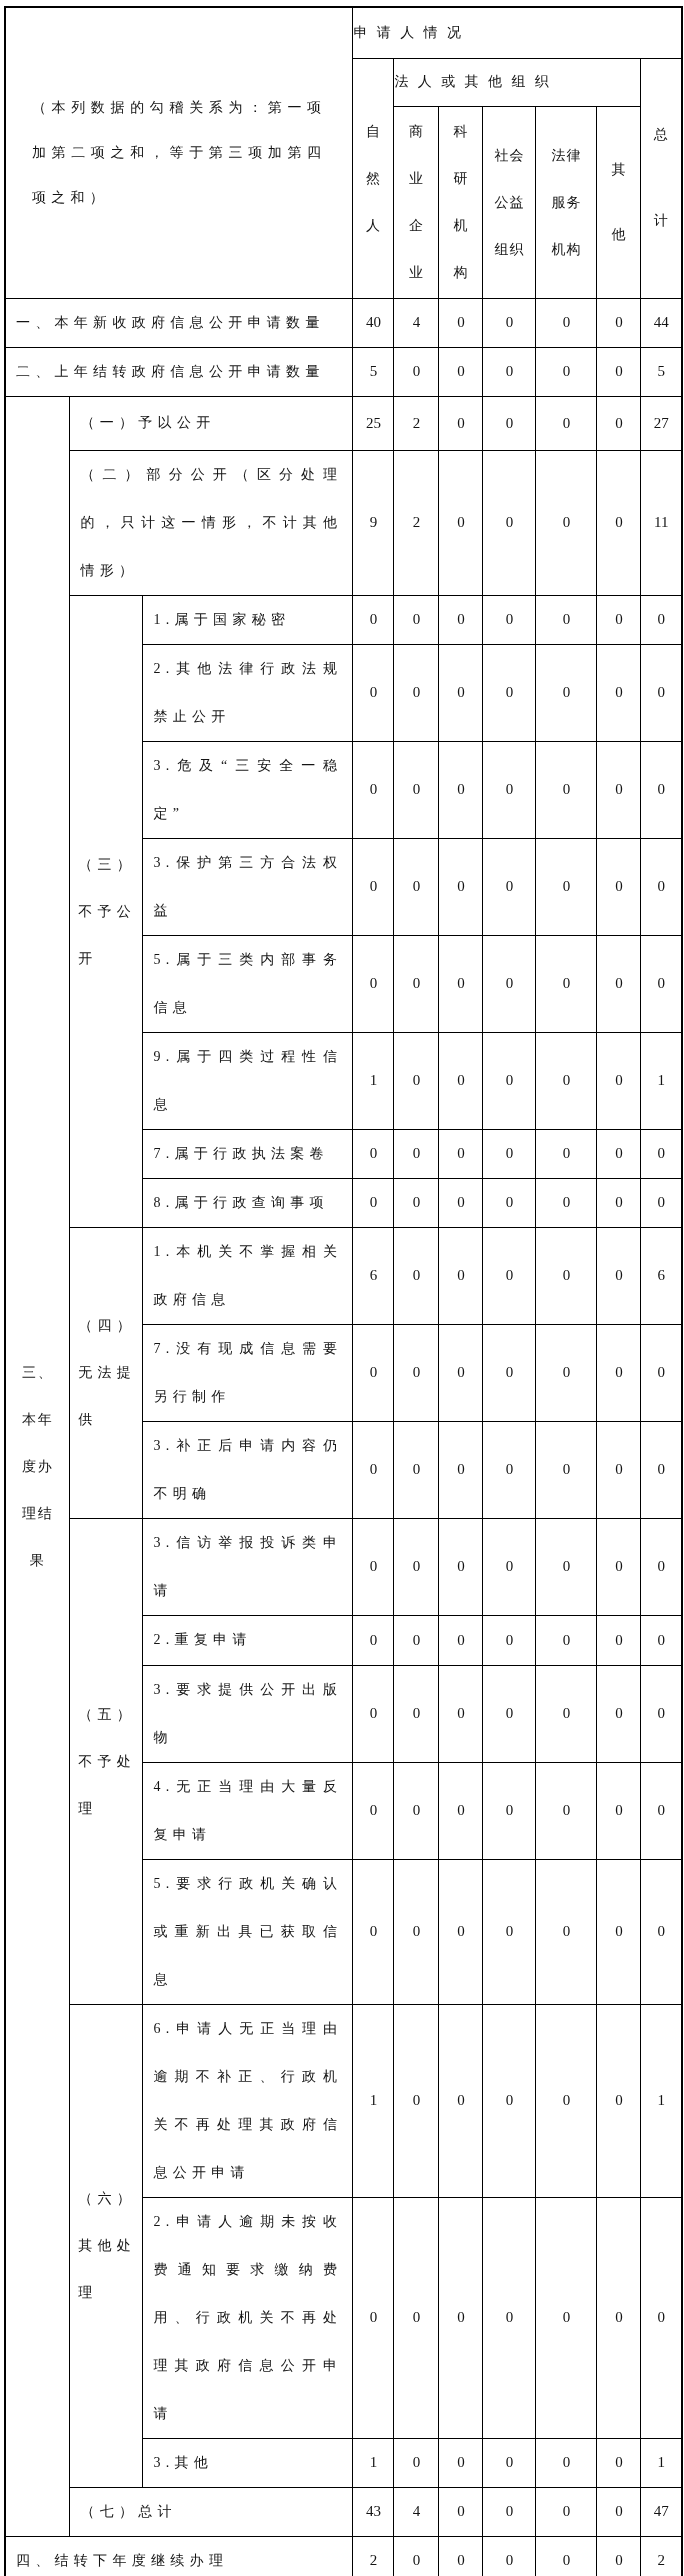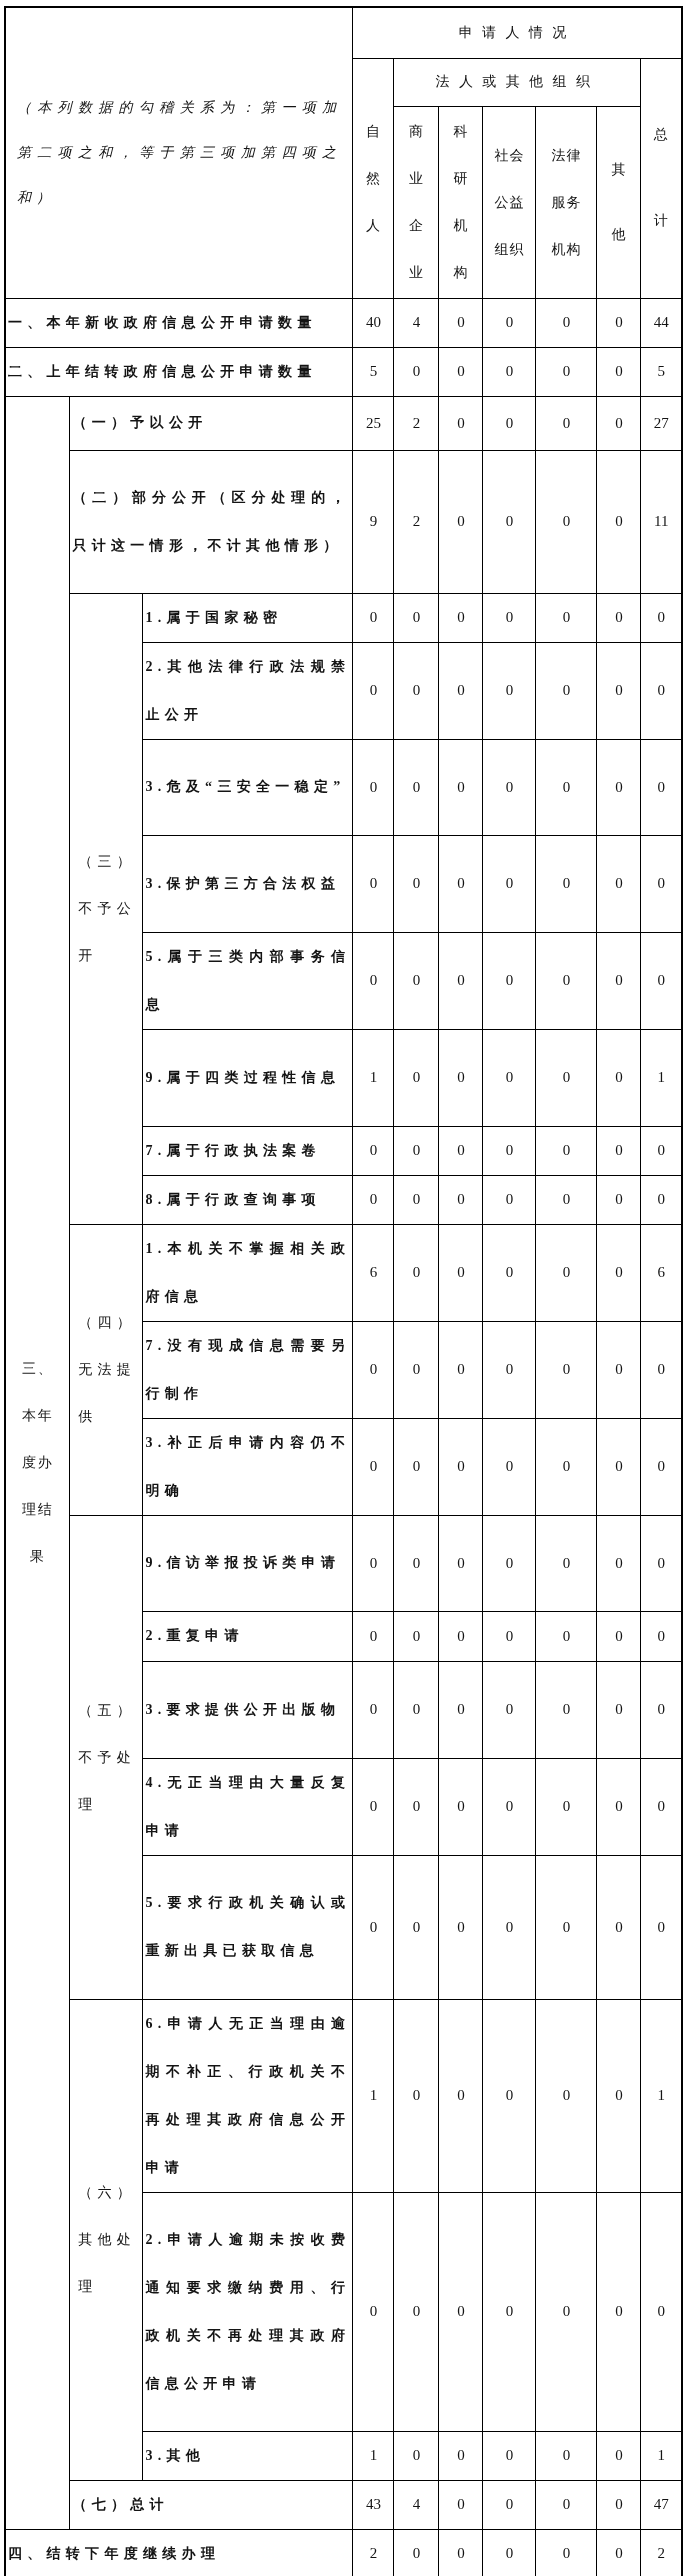"申请人情况" .ghead { text-align: center -> none }
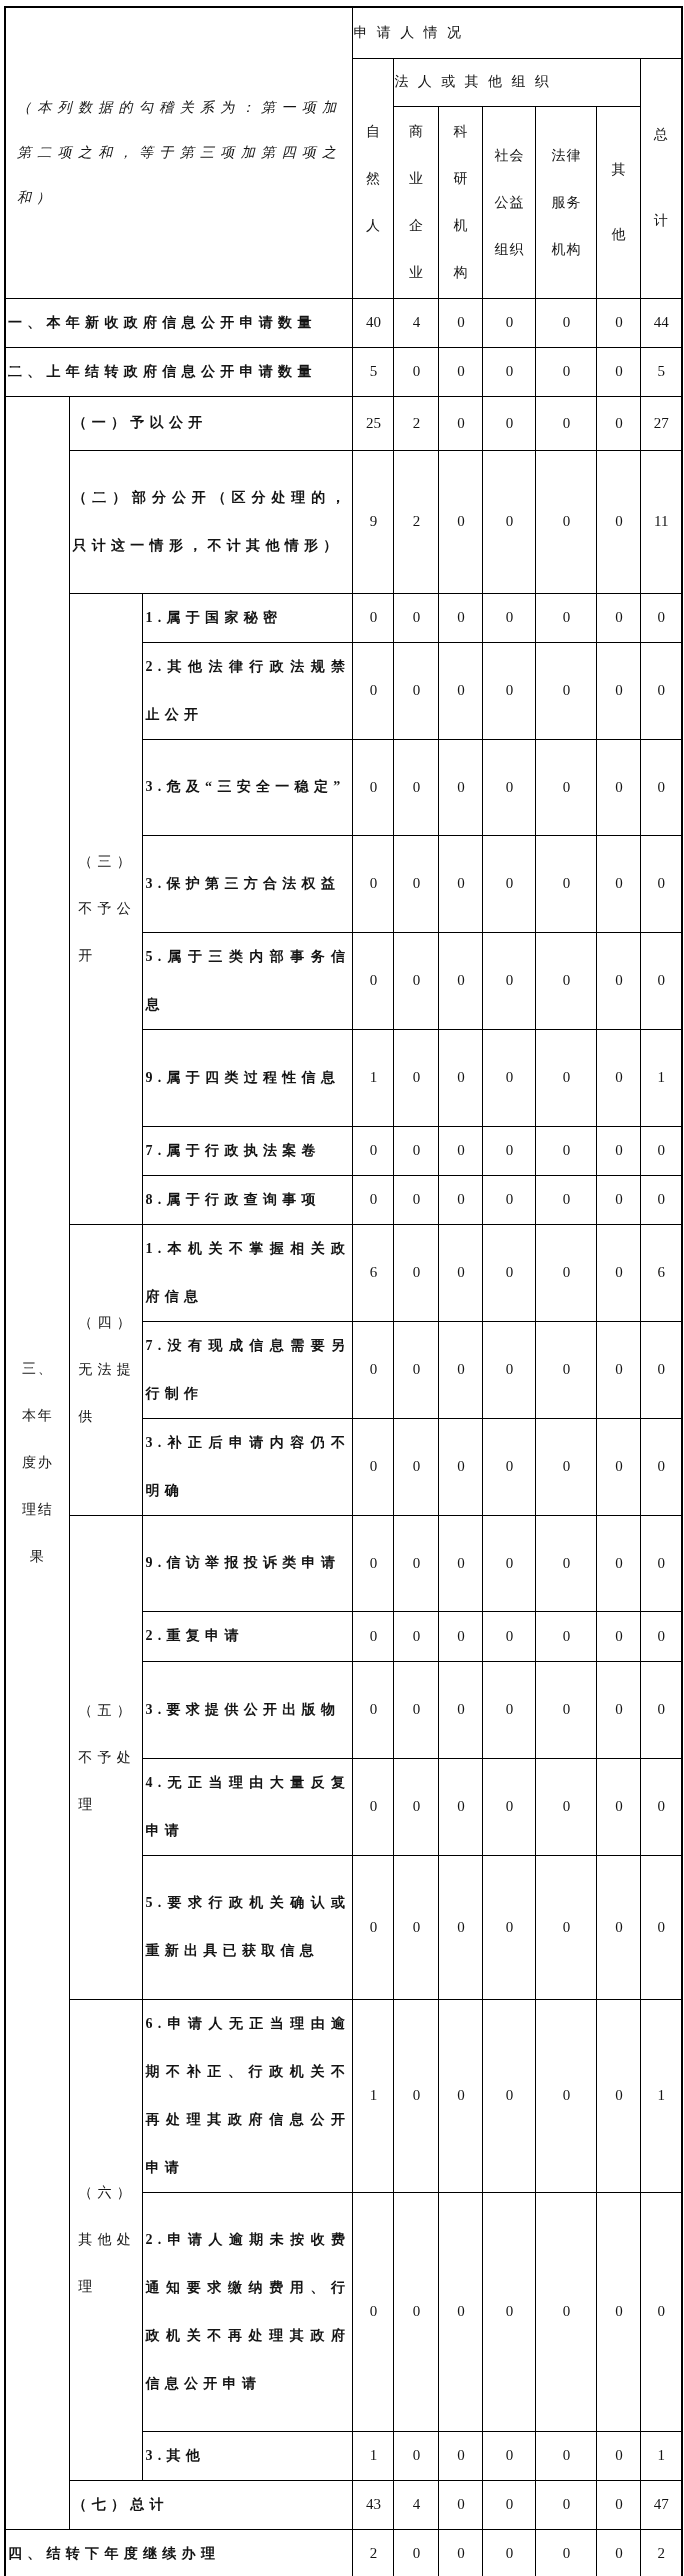"（本列数据的勾稽关系为：第一项加第二项之和，等于第三项加第四项之和）" .note { font-style: italic -> none; padding: 0 11px -> 0 26px }
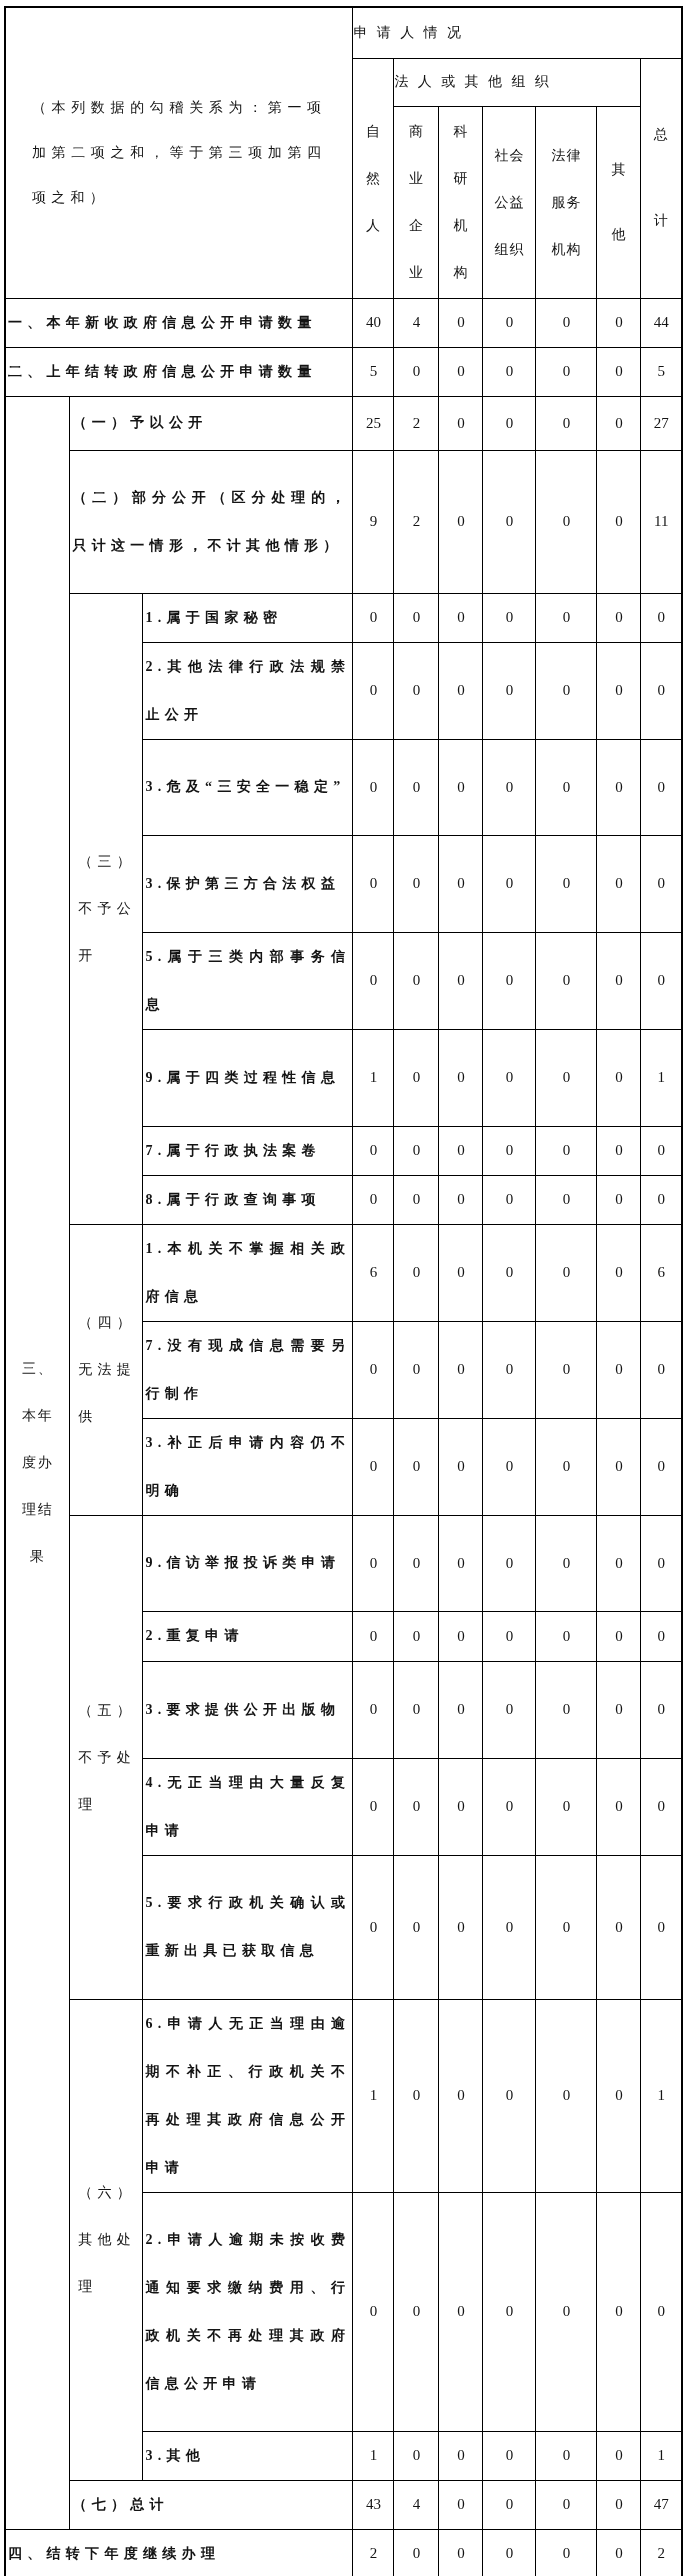"一、本年新收政府信息公开申请数量" .lbl { font-weight: bold -> none; padding: 0 2px -> 0 10px }
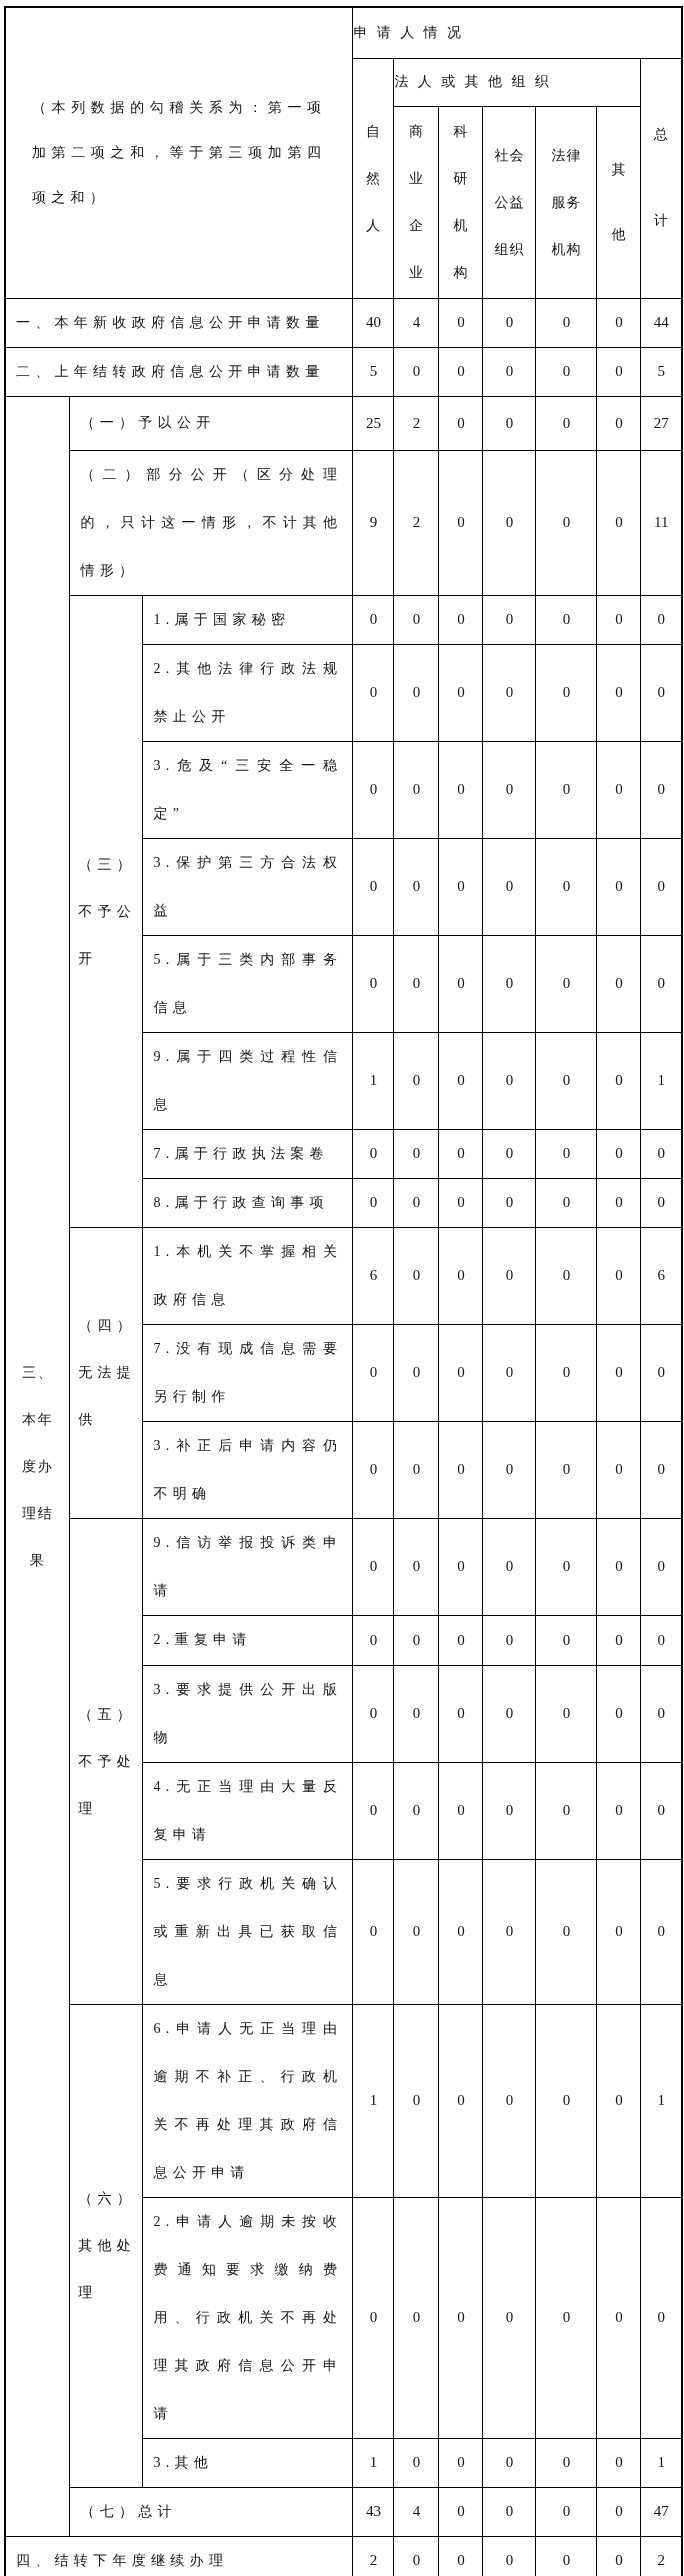"9.信访举报投诉类申请" td.lbl { text: 9 -> 3 }
